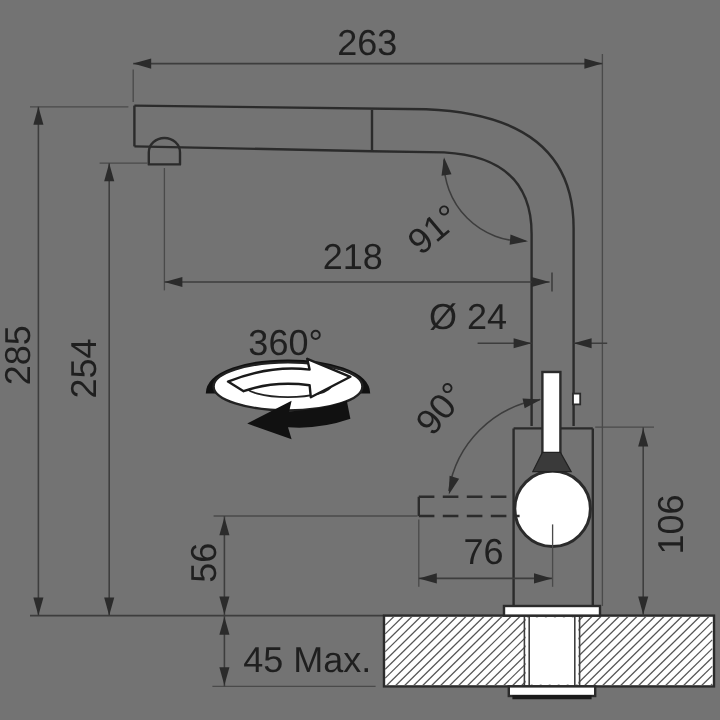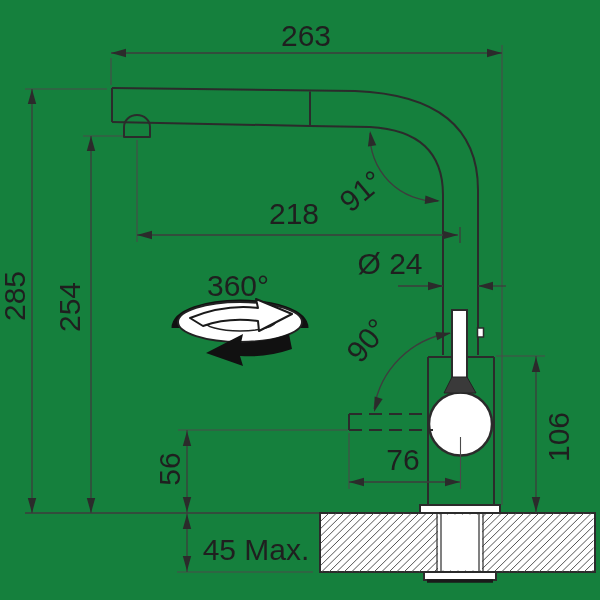"263" .canvas { background: #15803d -> #737373 }
